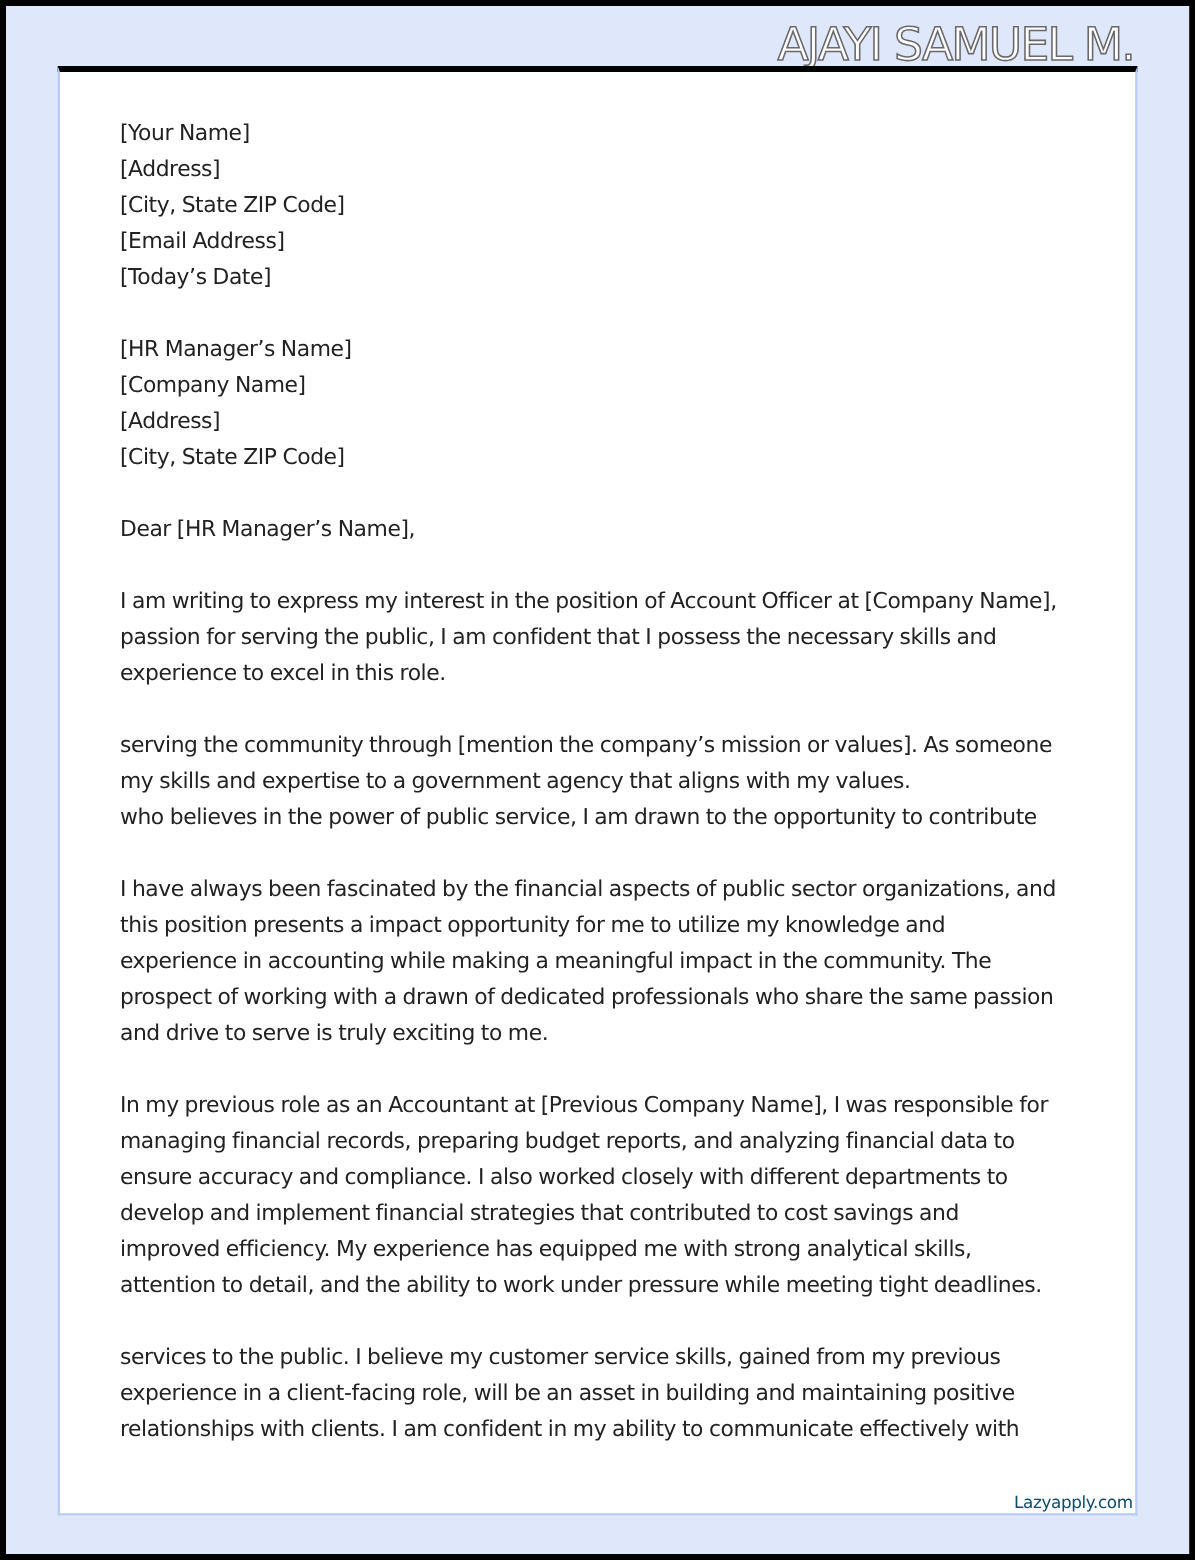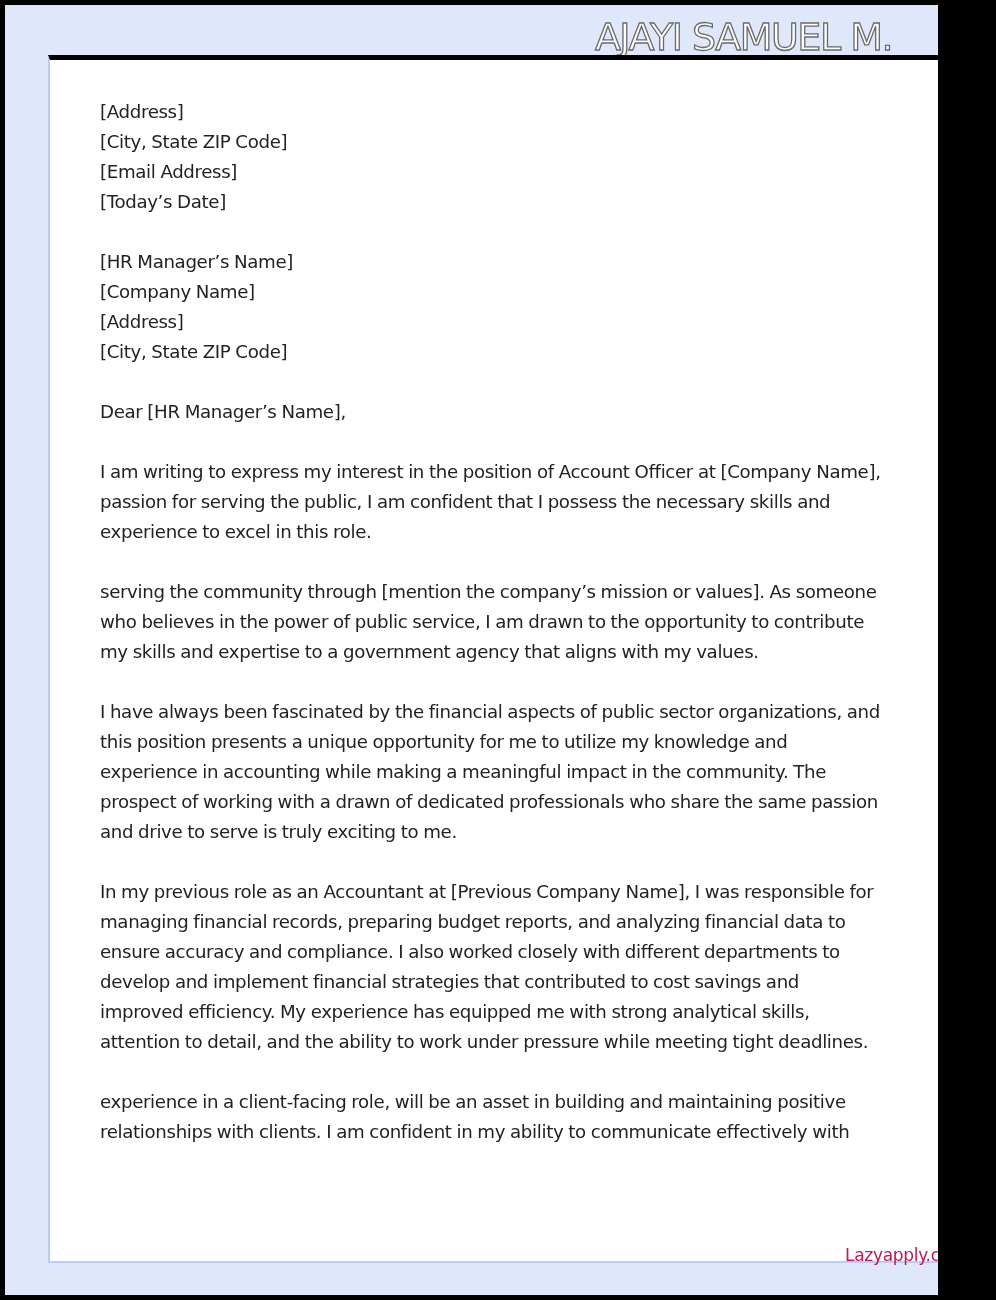"AJAYI SAMUEL M." .frame { padding-left: 27px -> none; width: 906px -> 986px }
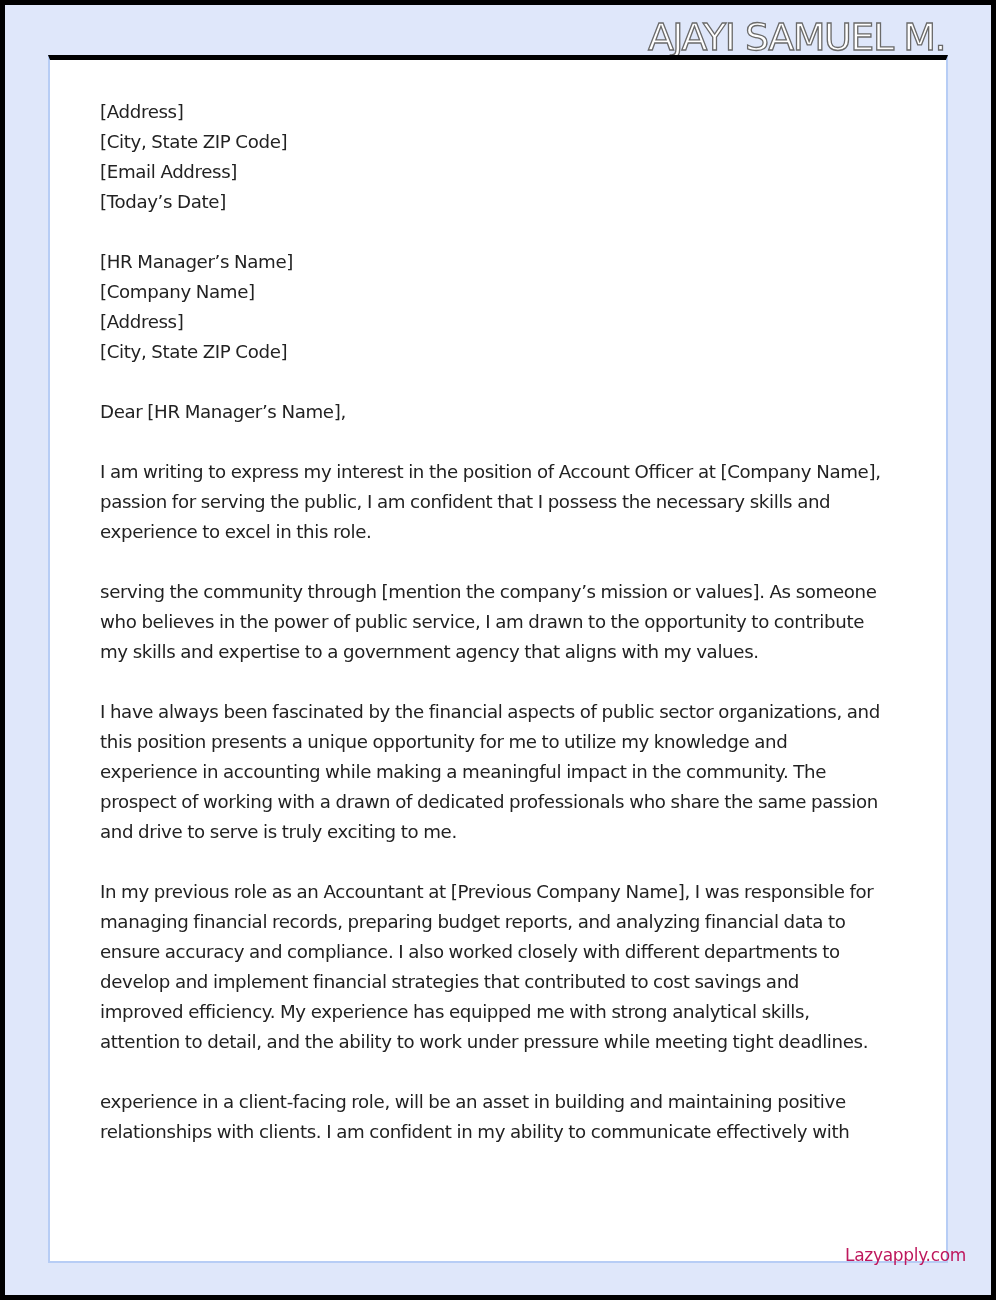"[Your Name]" span.line { html: none -> <span>[Your Name]</span> }
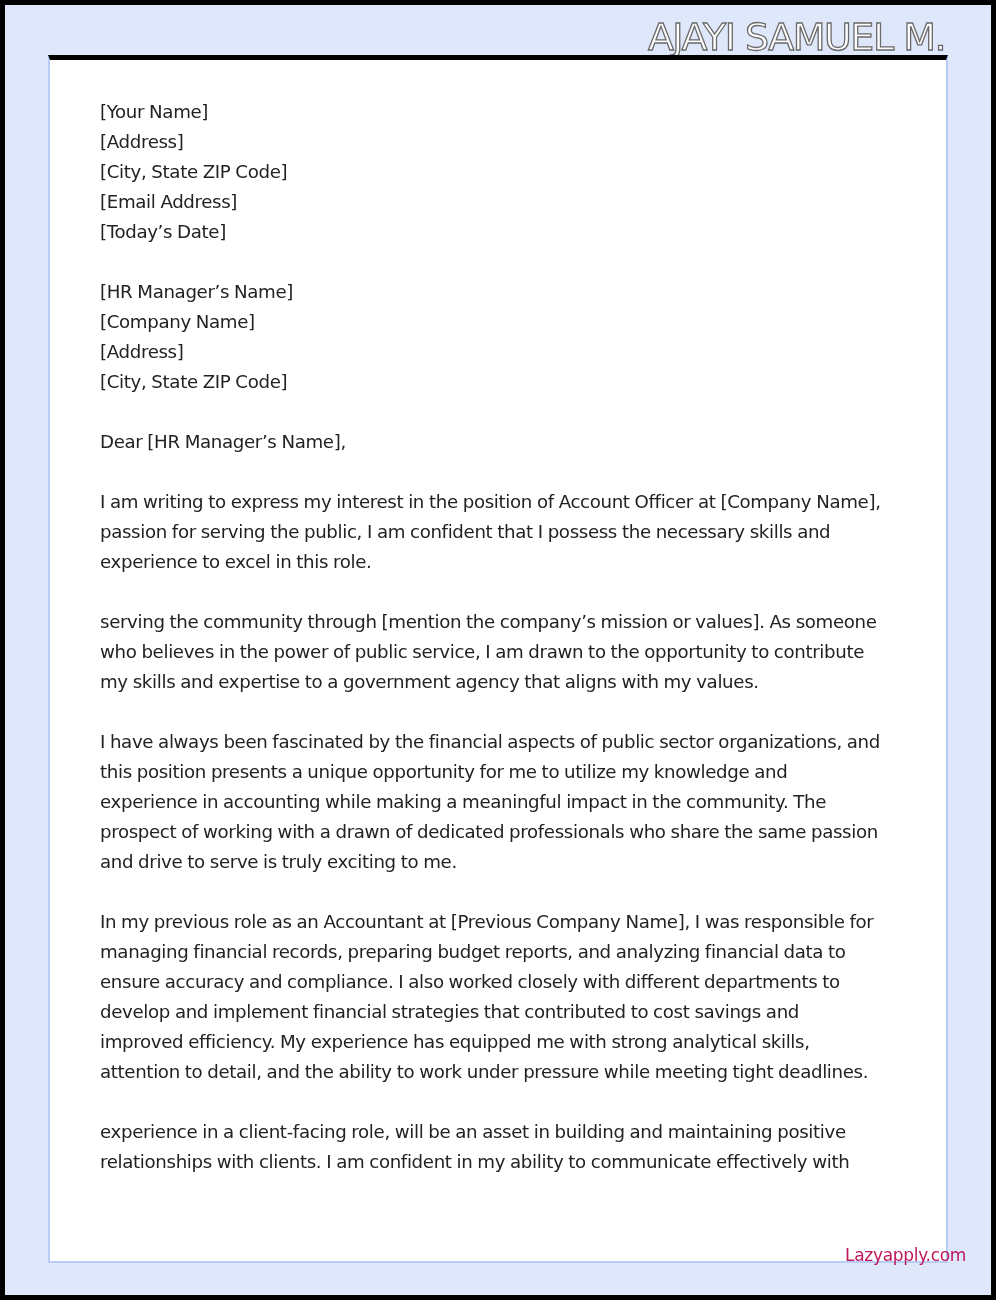"who believes in the power" span.line { order: before "my skills and expertise to" -> after "my skills and expertise to" }
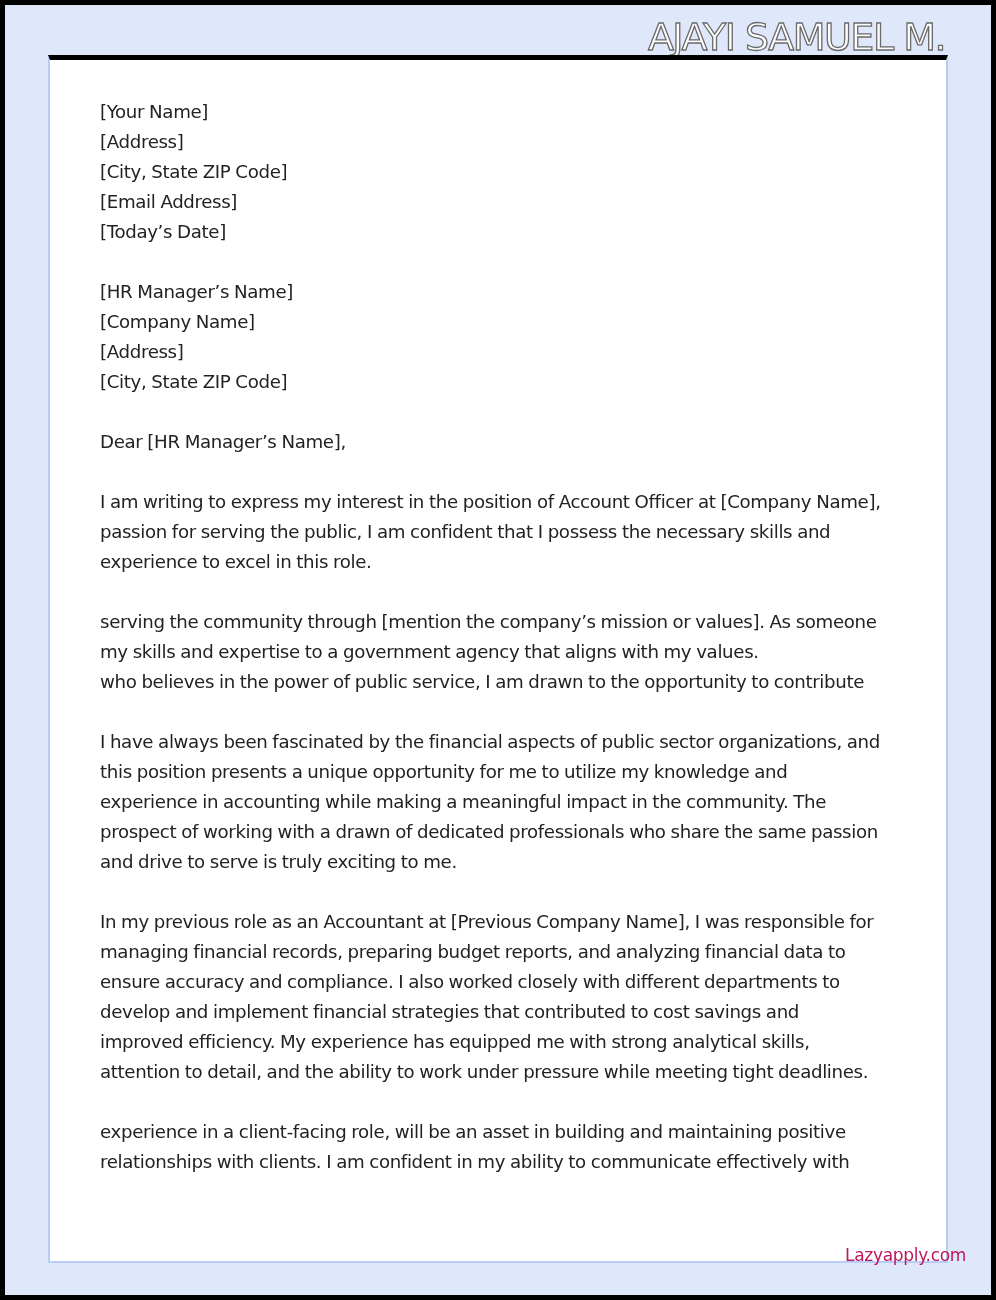"this position presents a unique" span.line { text: unique -> impact }
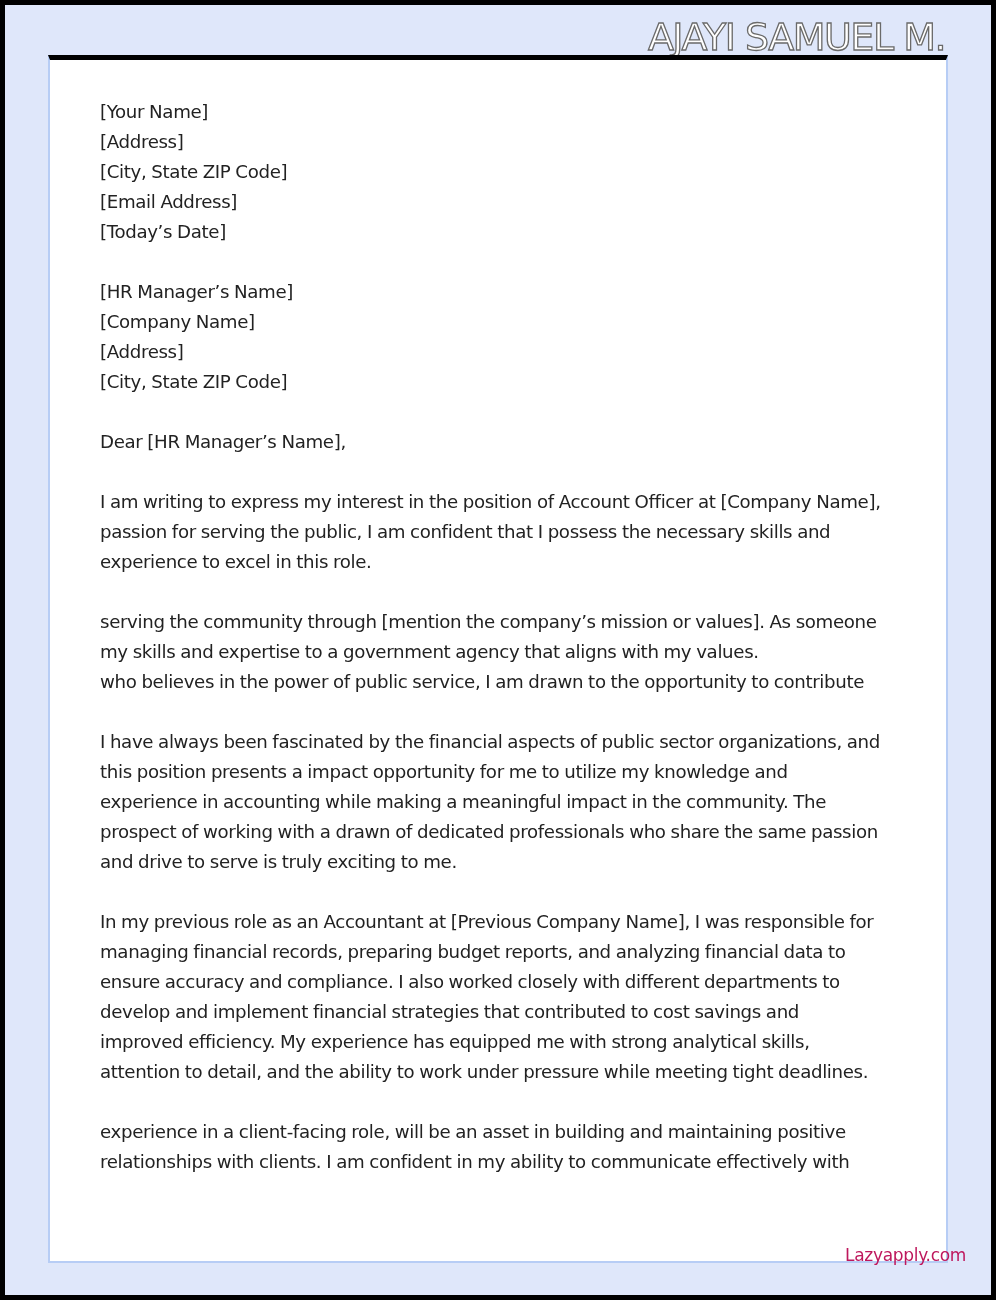"services to the public. I" span.line { html: none -> <span>services to the public. I believe my customer service skills, gained from my previous</span> }
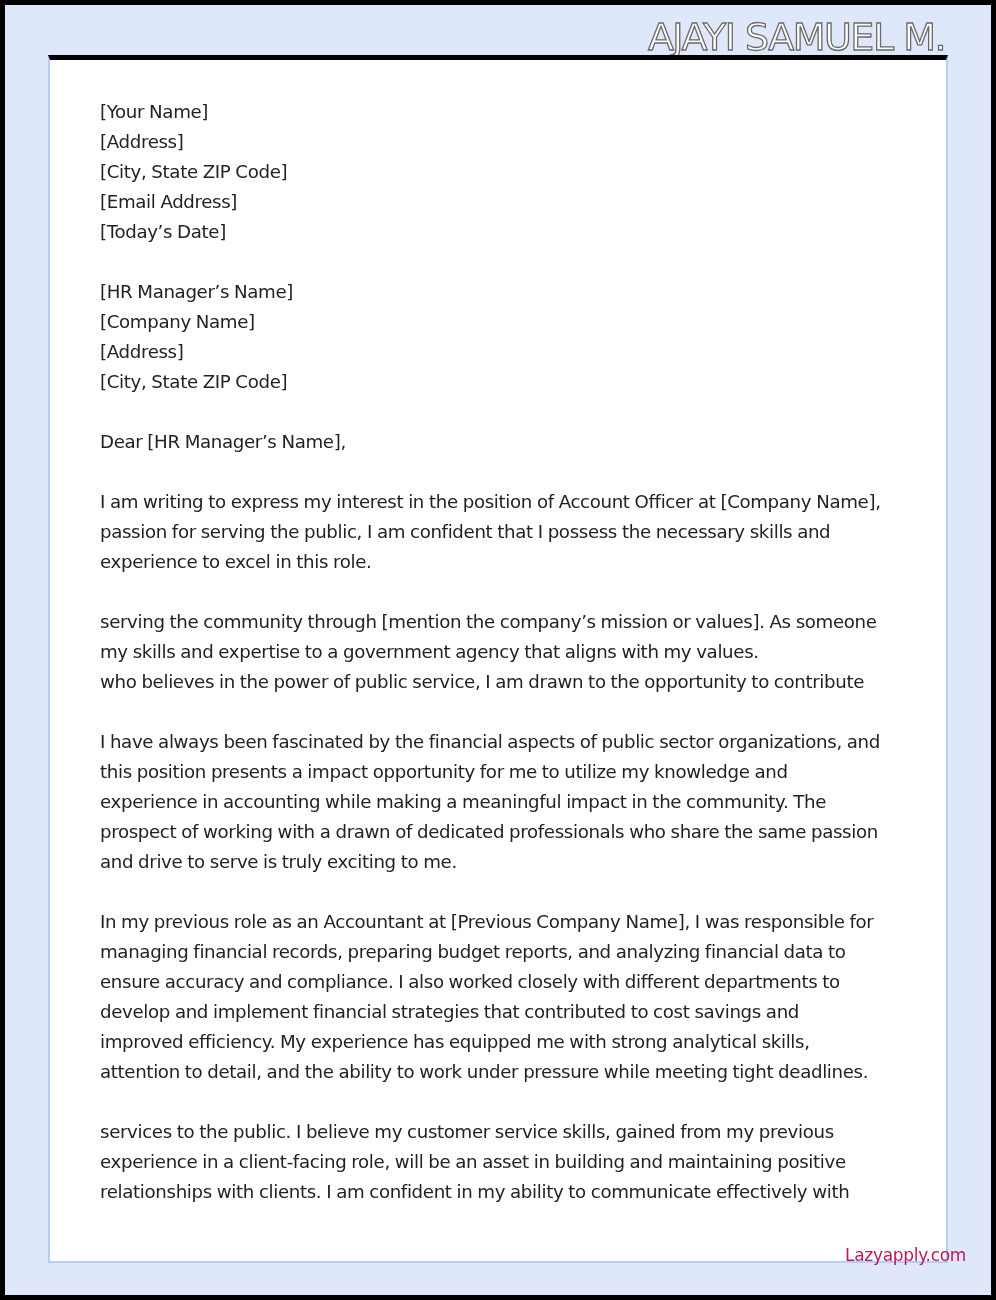"Lazyapply.com" .watermark { color: #be185d -> #0c4a6e; font-size: 17px -> 14px }
